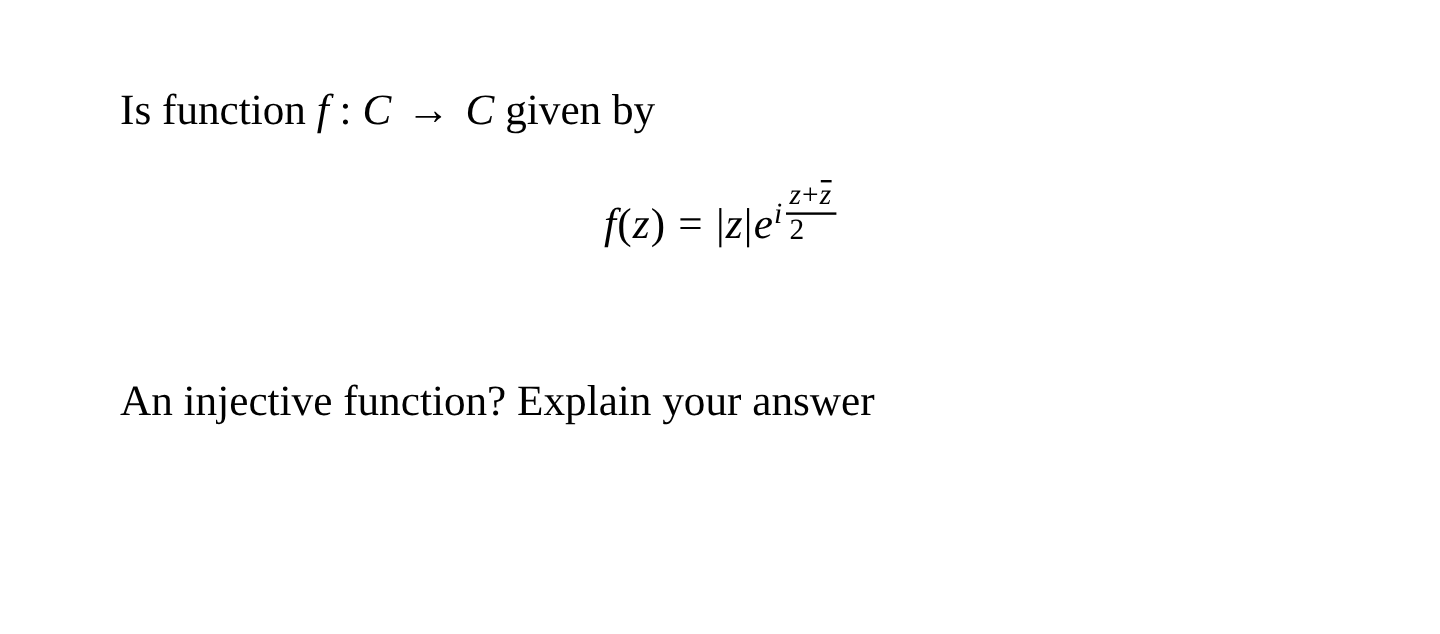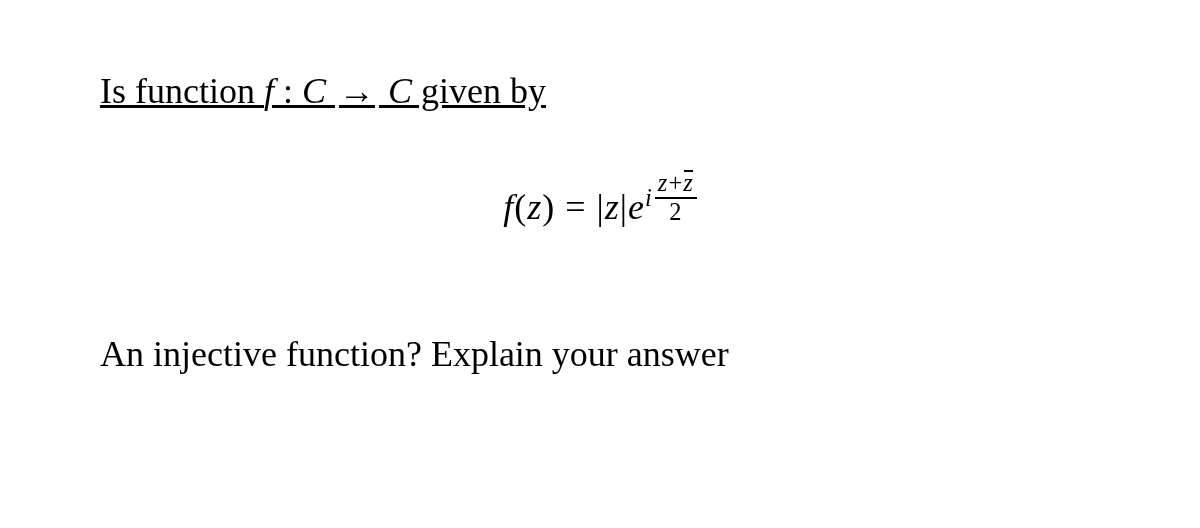"Is function f : C" .line1 { margin-bottom: 60px -> 40px; text-decoration: underline -> none }
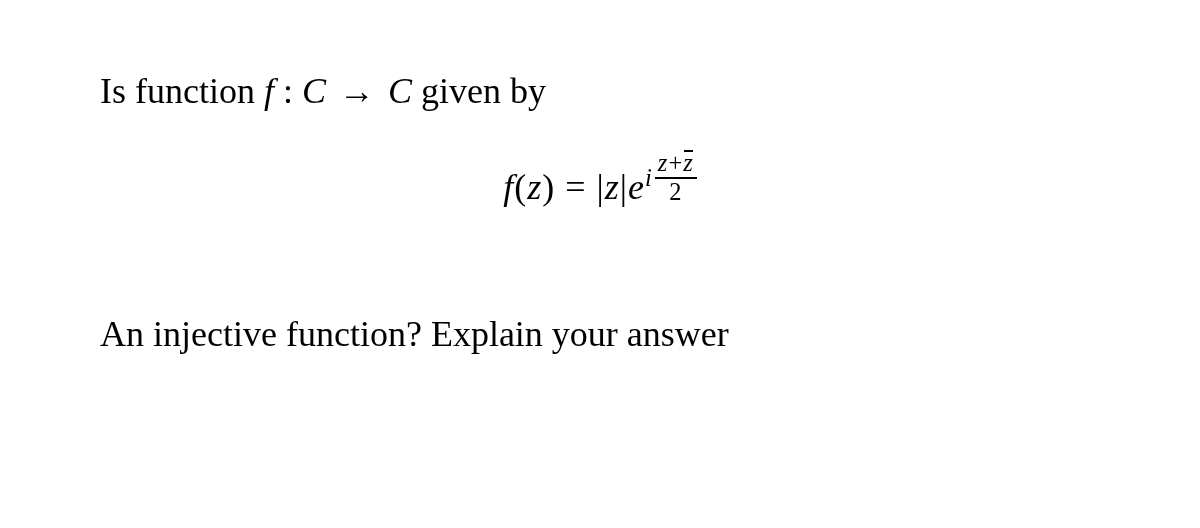"z+z" .frac { text-align: center -> left }
